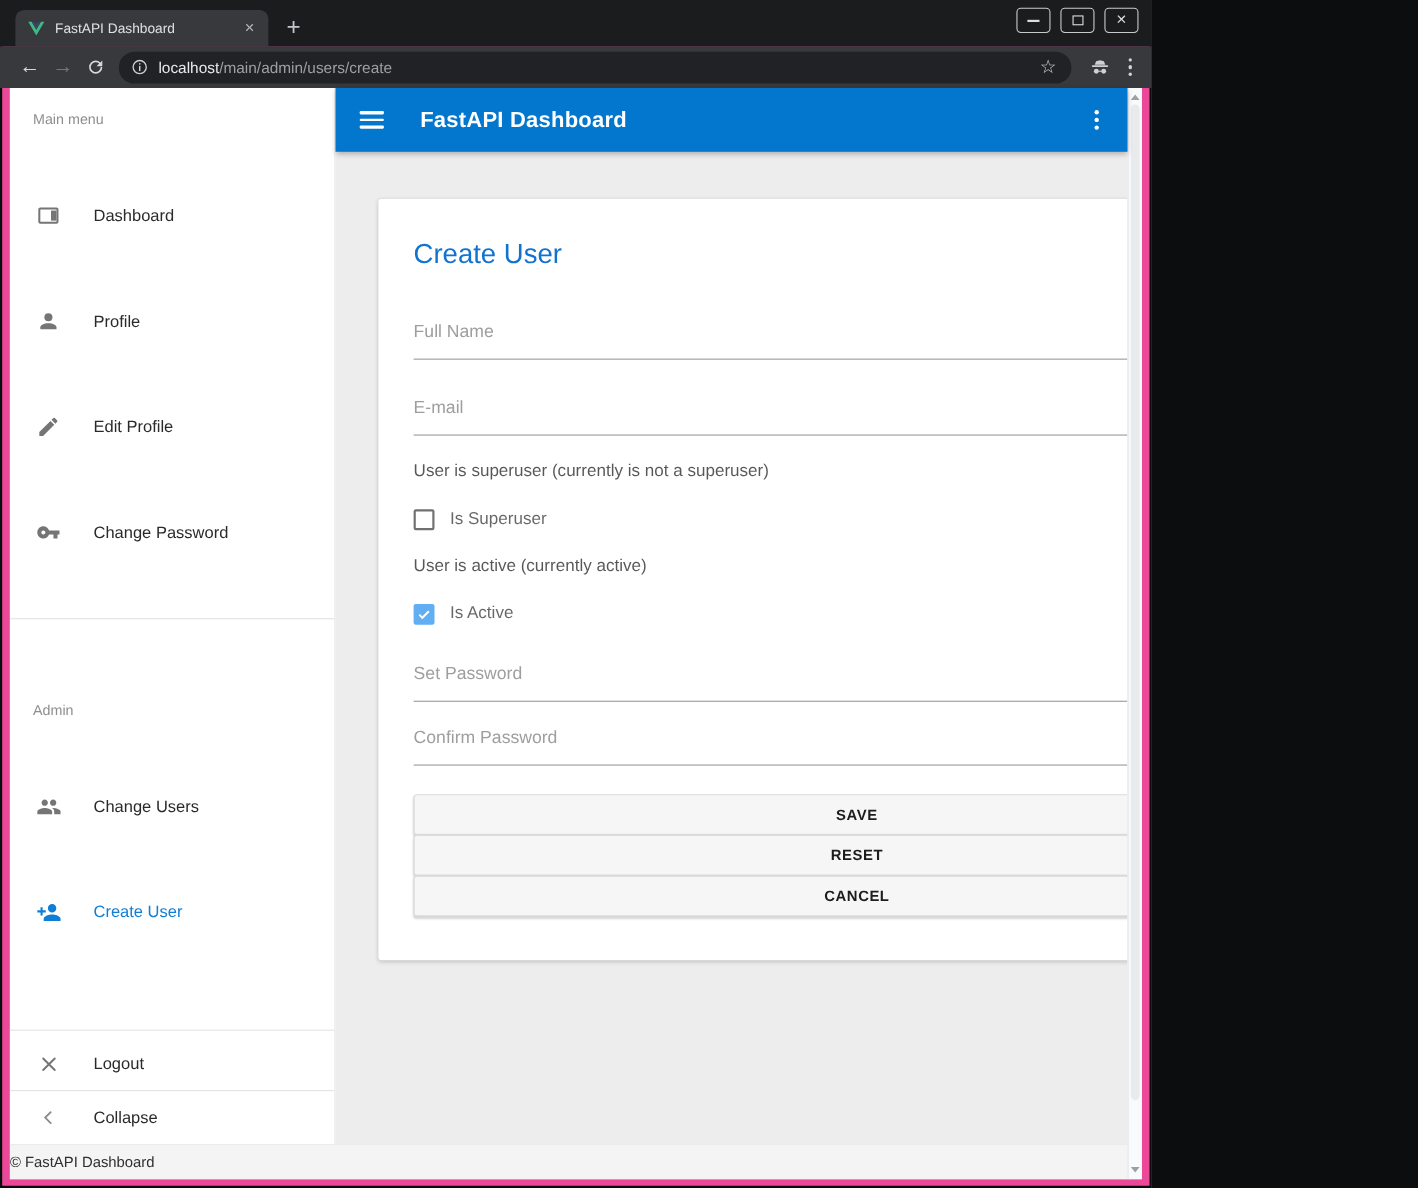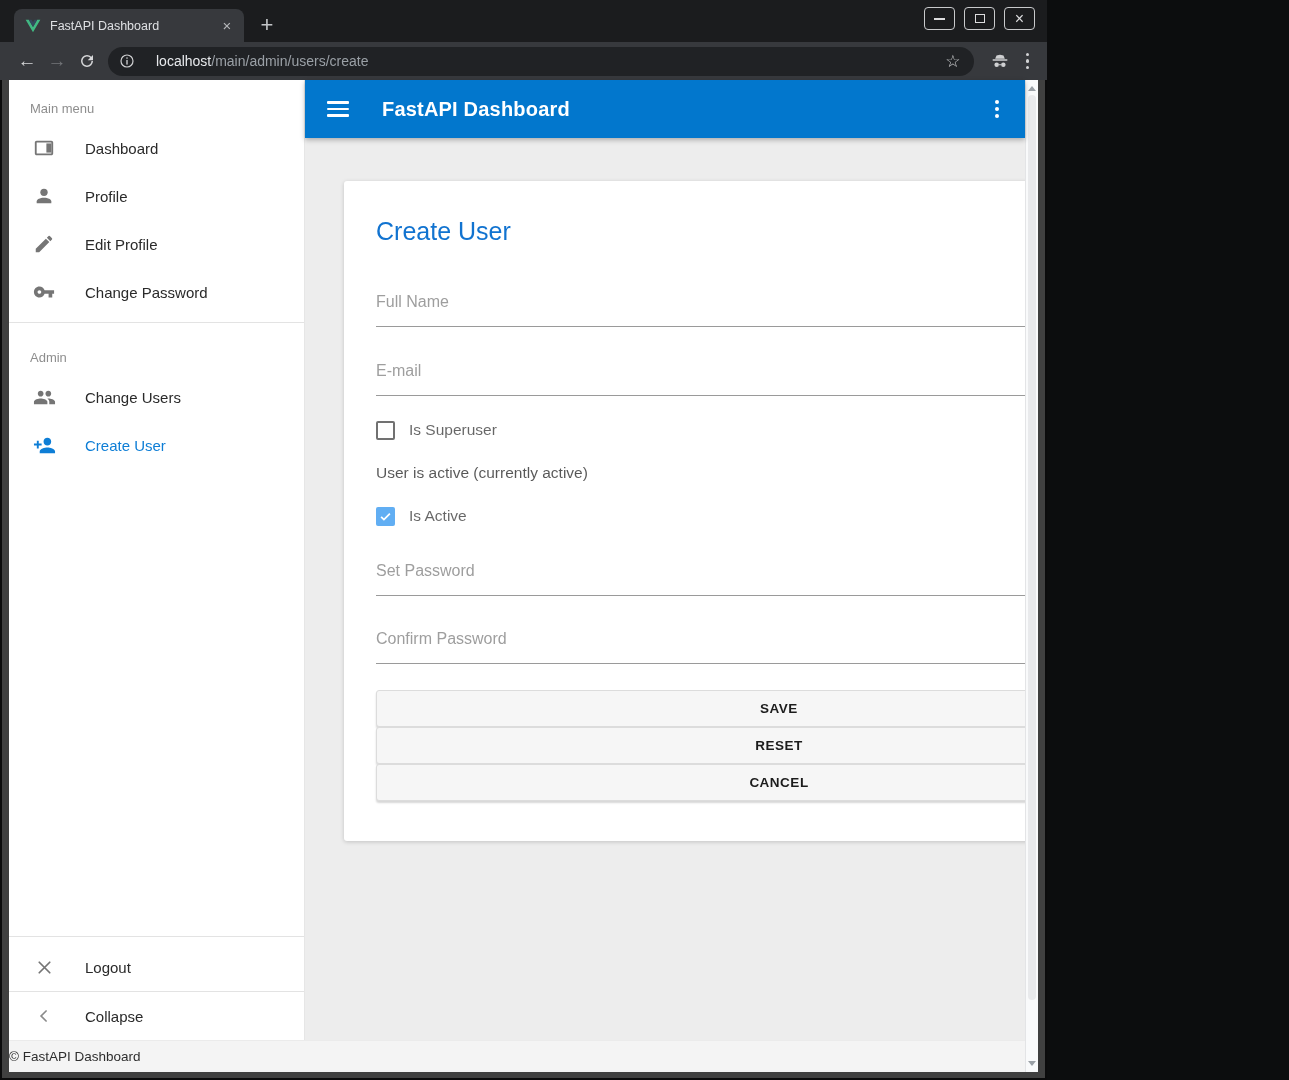"FastAPI Dashboard" .window { background: #404040 -> #ec4899 }
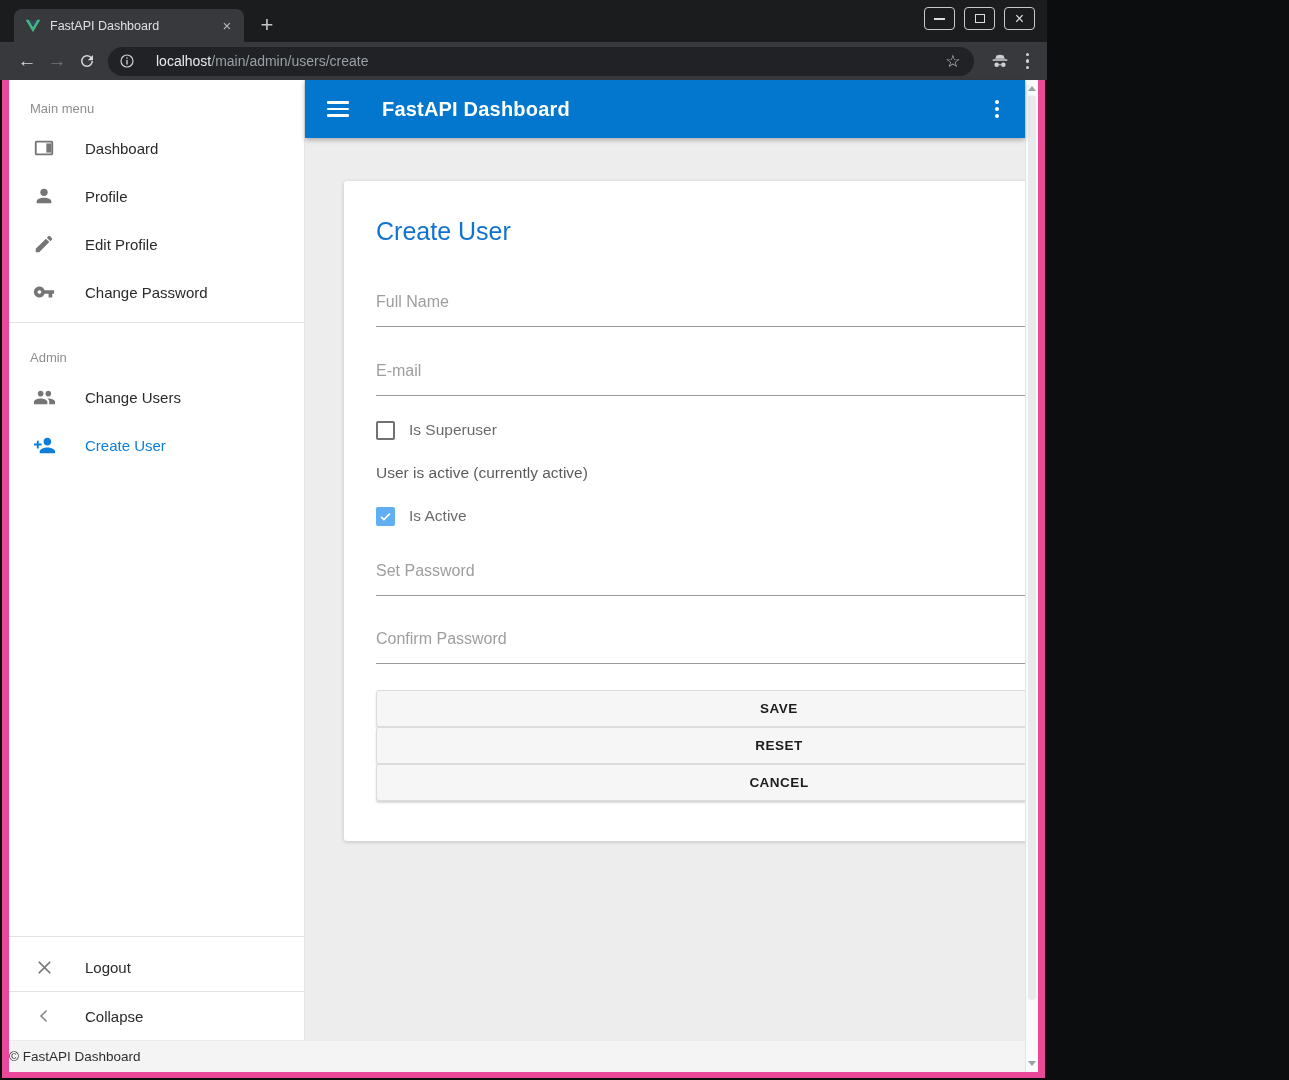"localhost" .url-host { margin-left: 12px -> none }
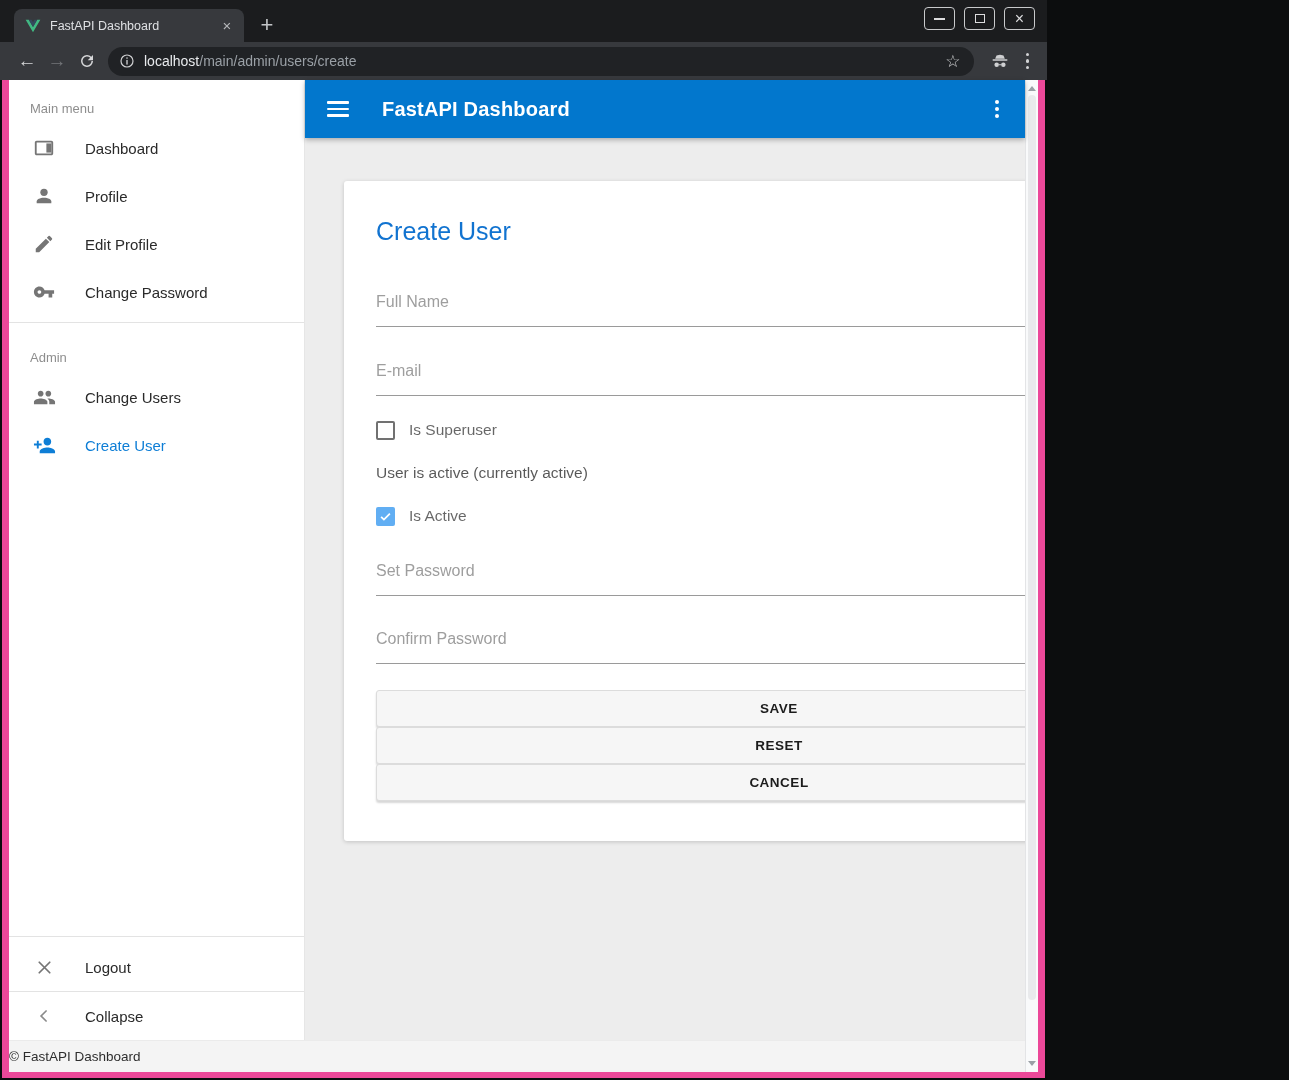"Main menu" .sidebar { gap: none -> 48px }
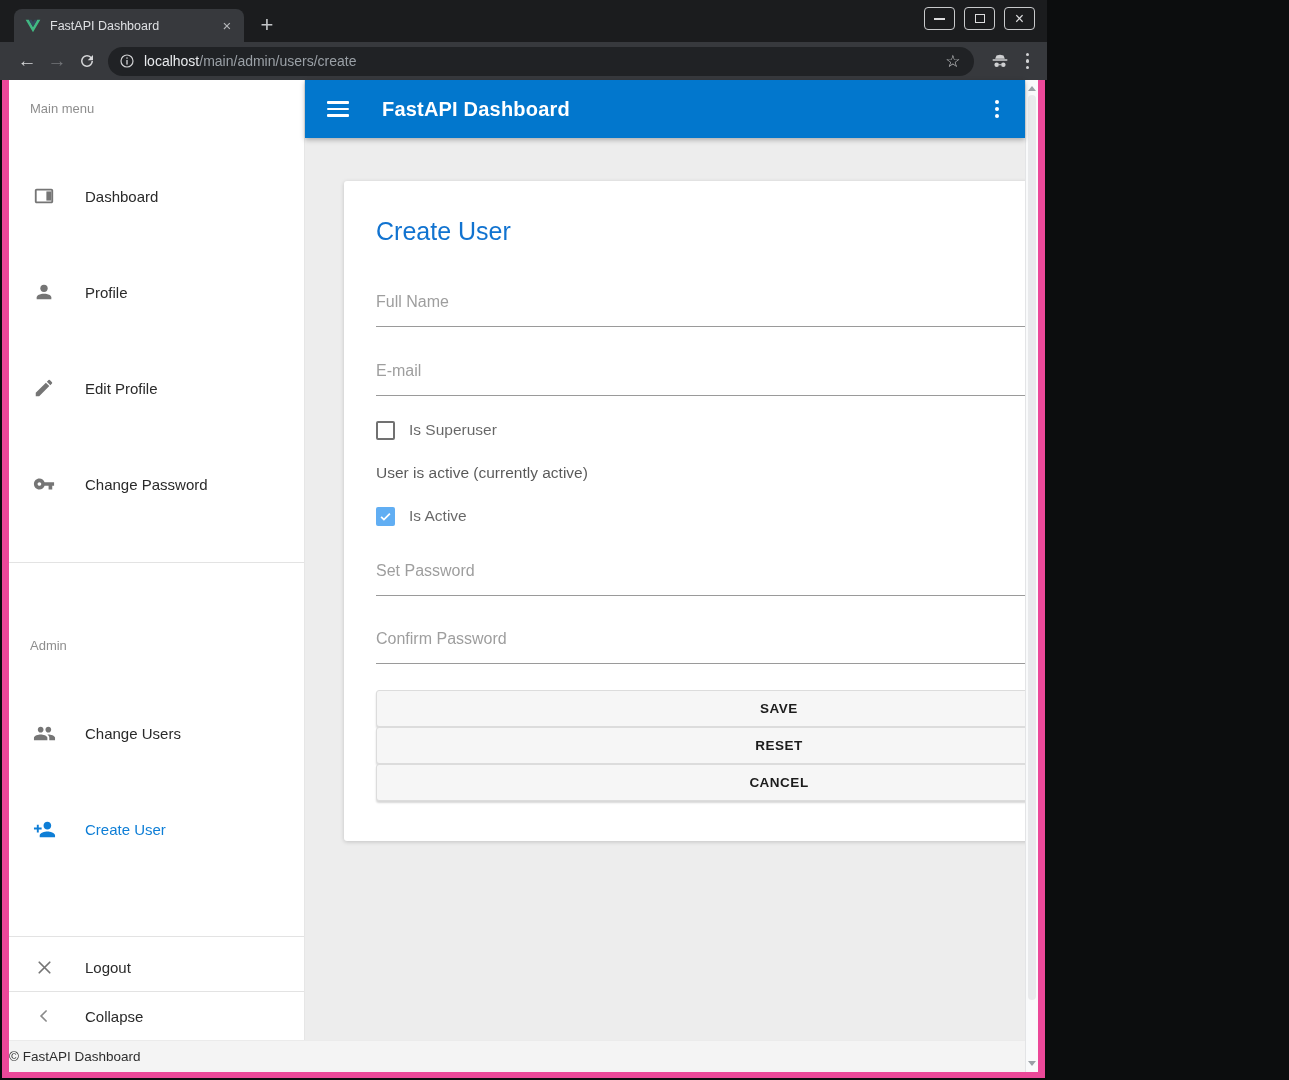"User is superuser (currently is" p.hint { html: none -> <p>User is superuser (currently is not a superuser)</p> }
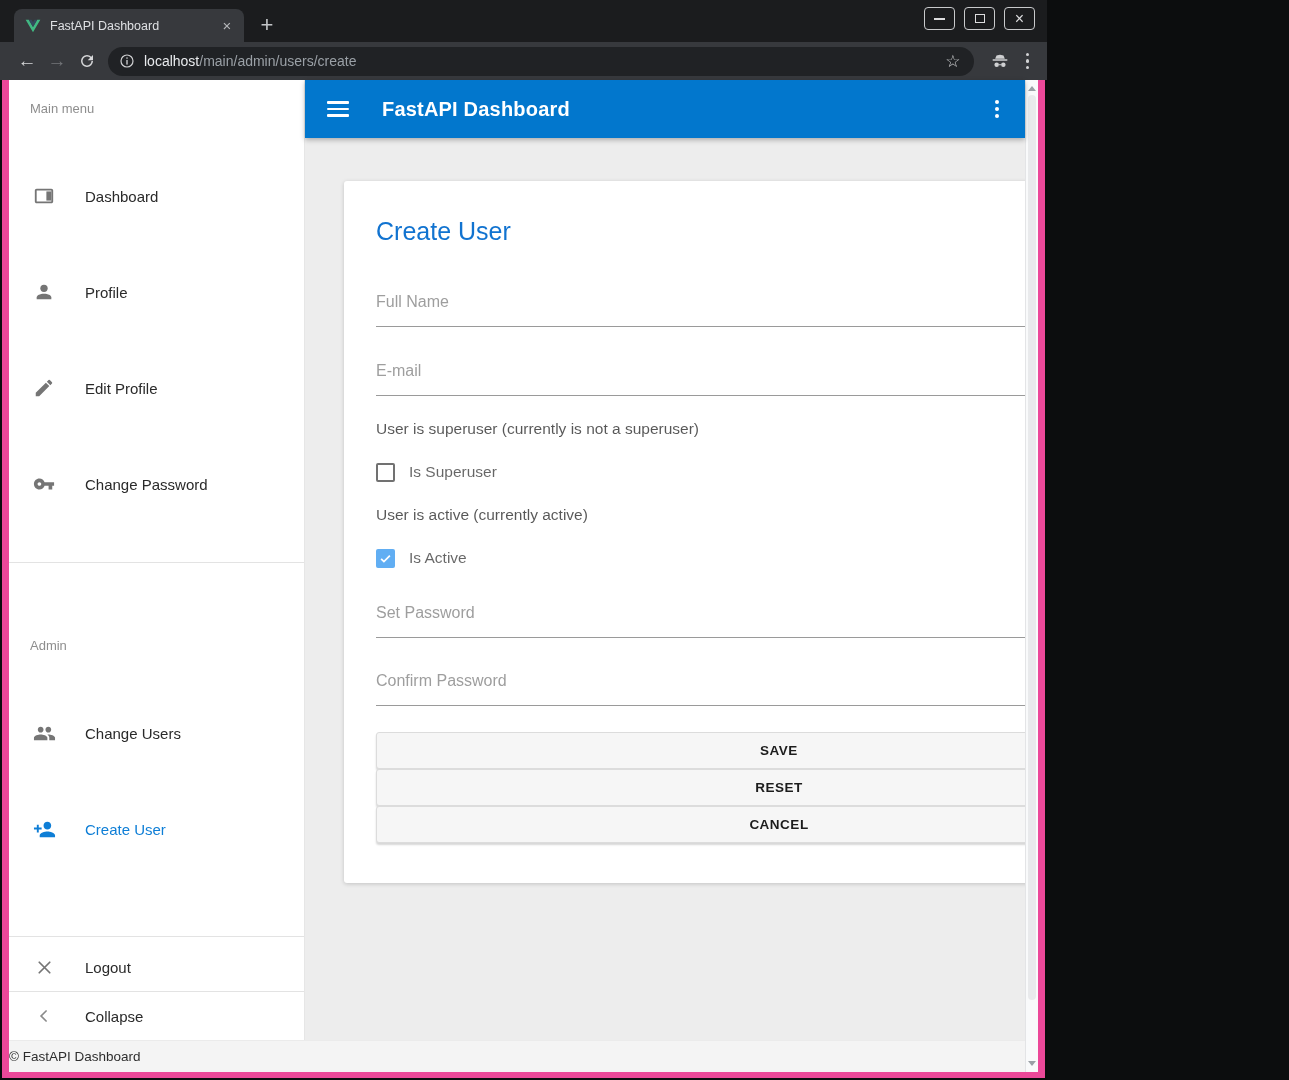"Confirm Password" .tf-4 { margin-top: 34px -> 24px }
